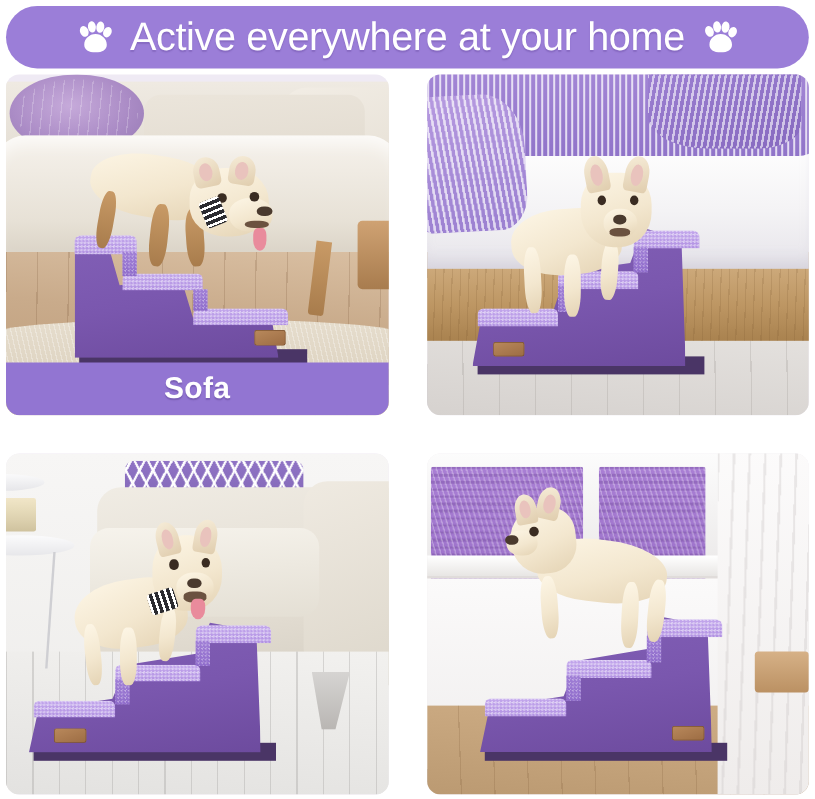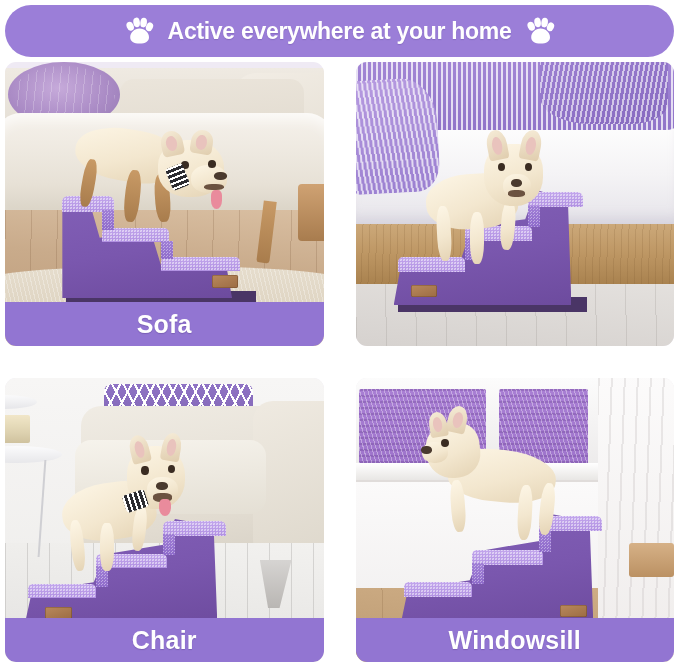"Active everywhere at your home" .header-title { font-size: 23px -> 33px; font-weight: bold -> normal }
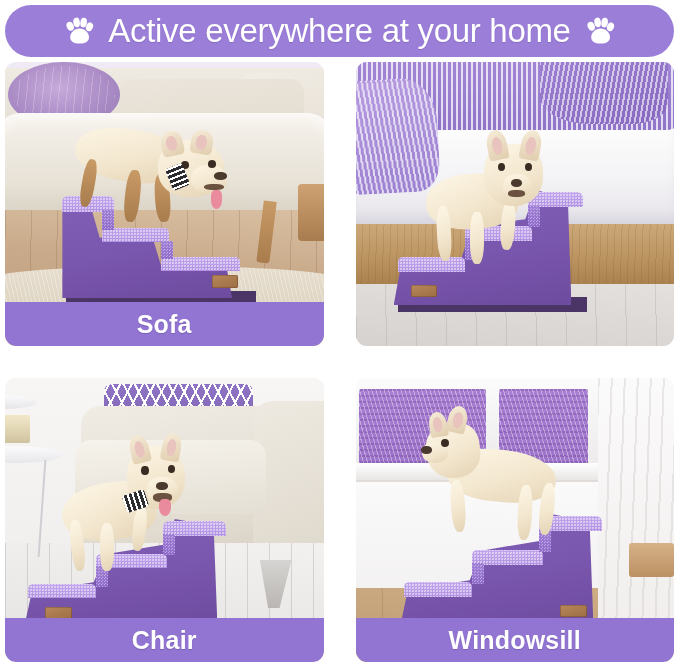"Chair" div.label-bar { html: <div> <span>Chair</span> </div> -> none }
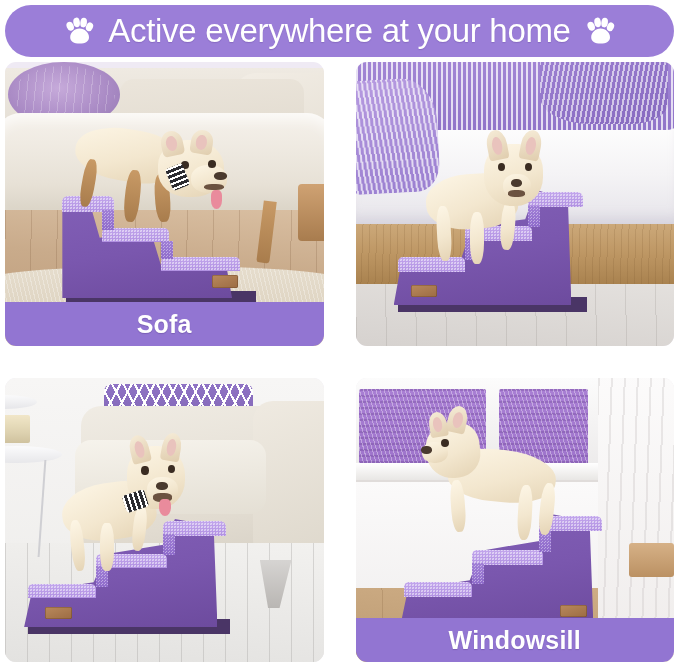"Windowsill" div.label-bar { html: <div> <span>Windowsill</span> </div> -> none }
